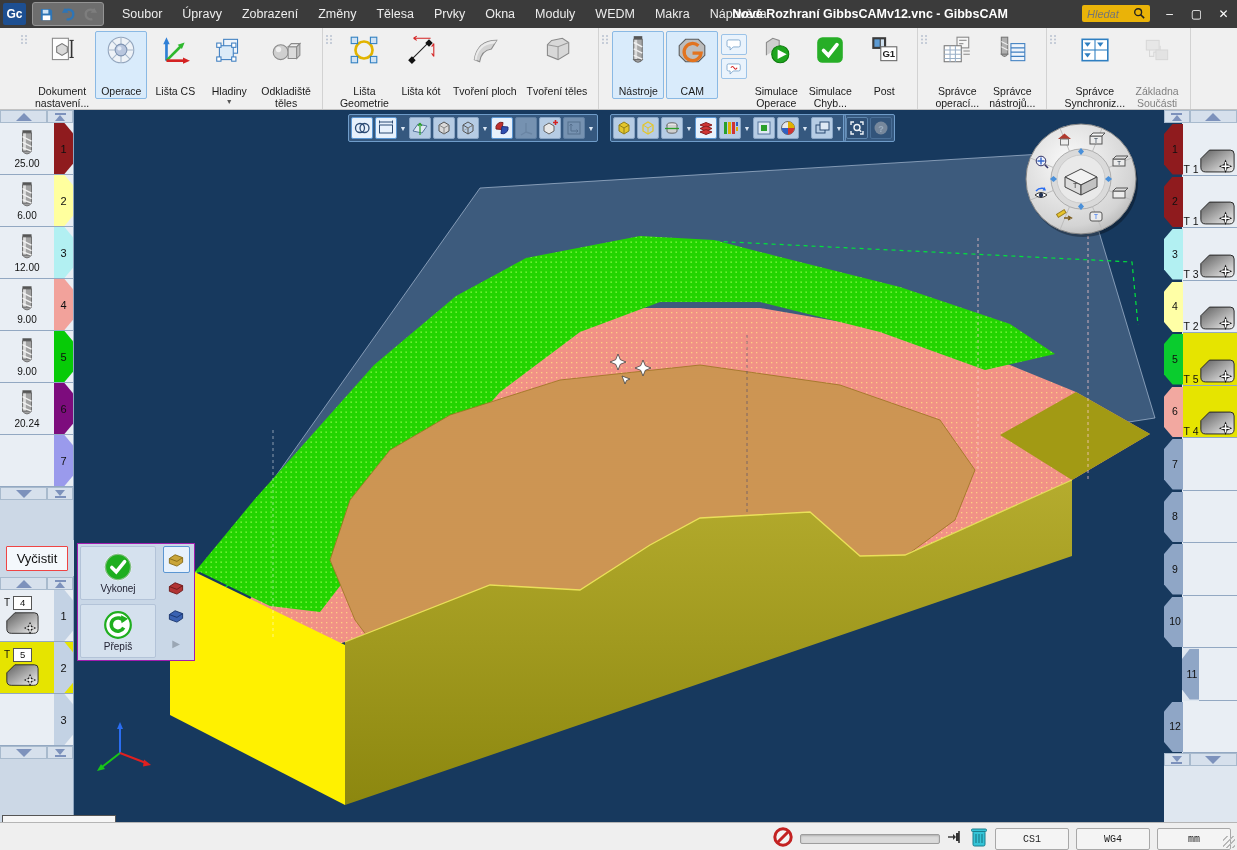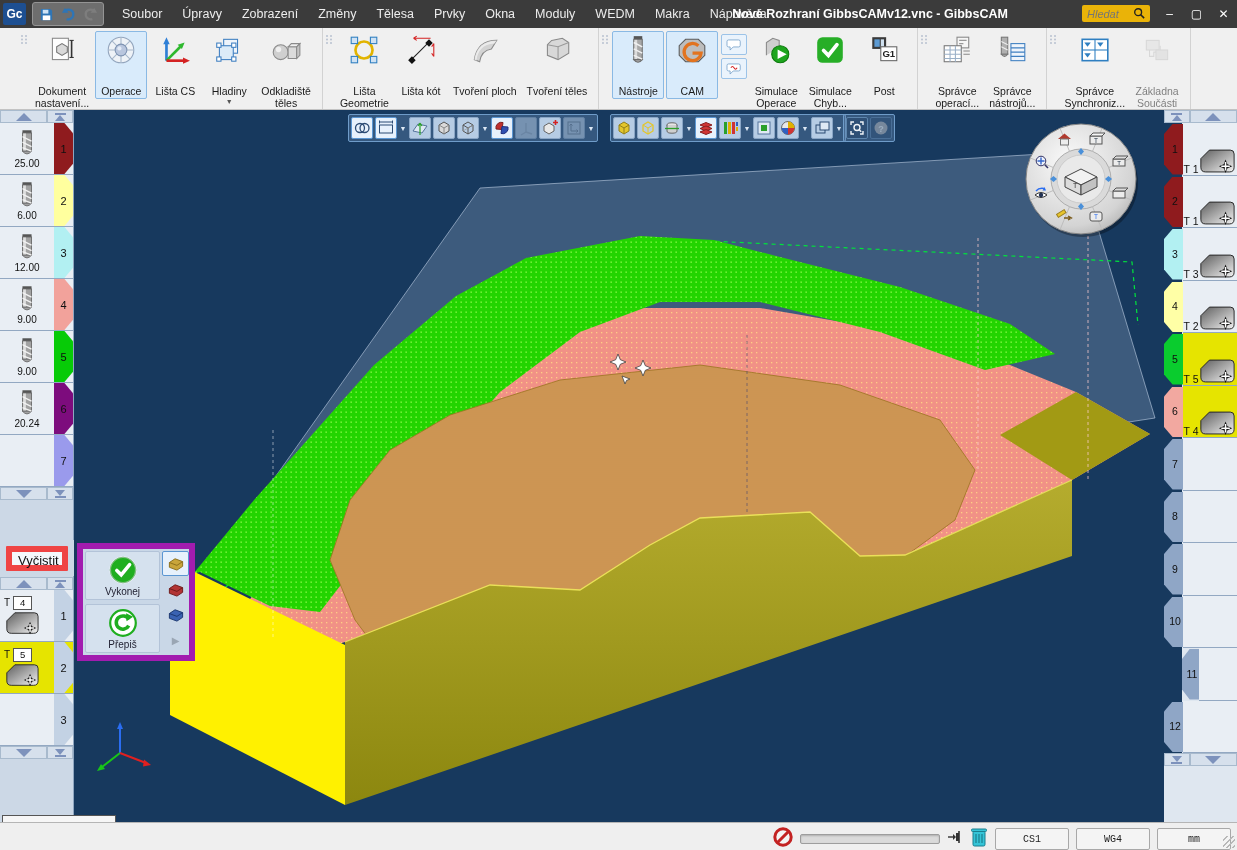"Vyčistit" .clear-btn { border: 6px solid #ef4444 -> 1px solid #ef4444 }
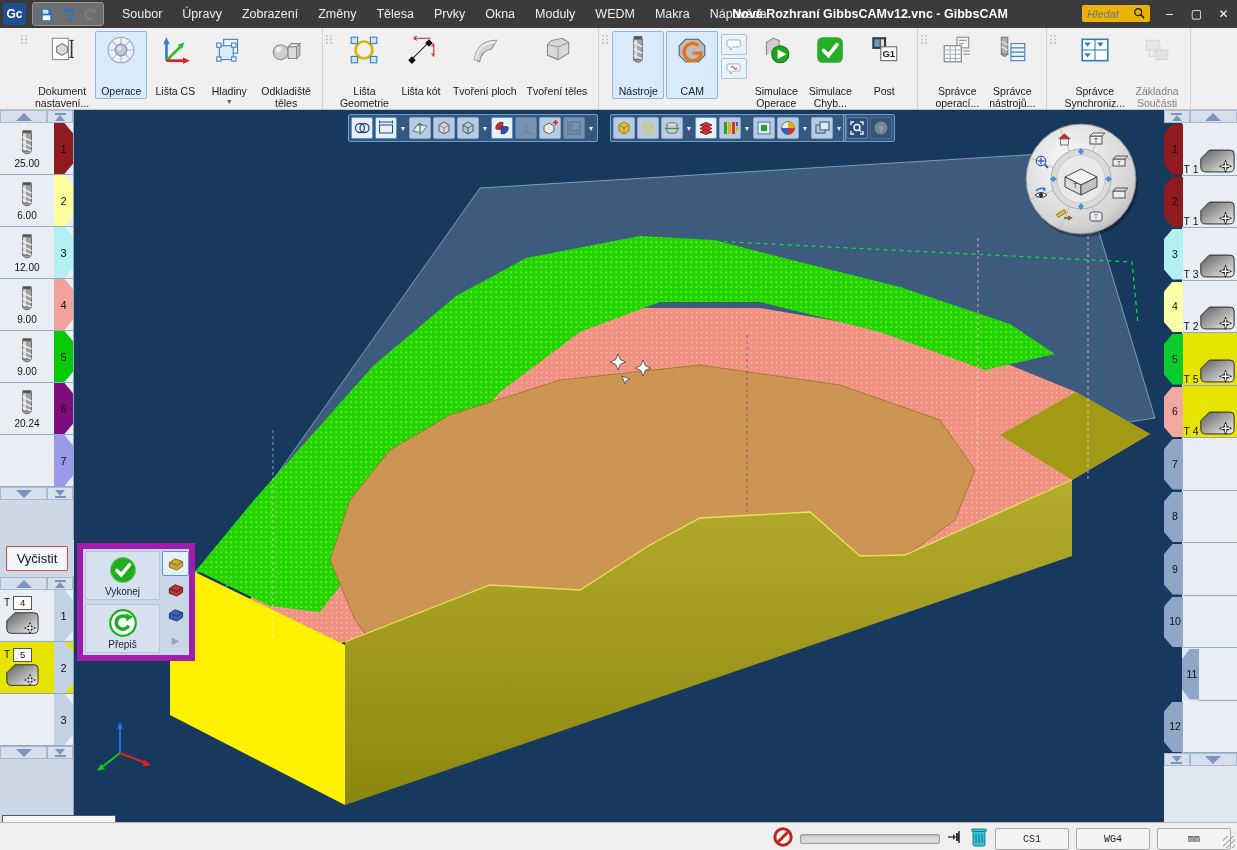"Vykonej" .exec { border: 6px solid #a21caf -> 1px solid #a21caf }
